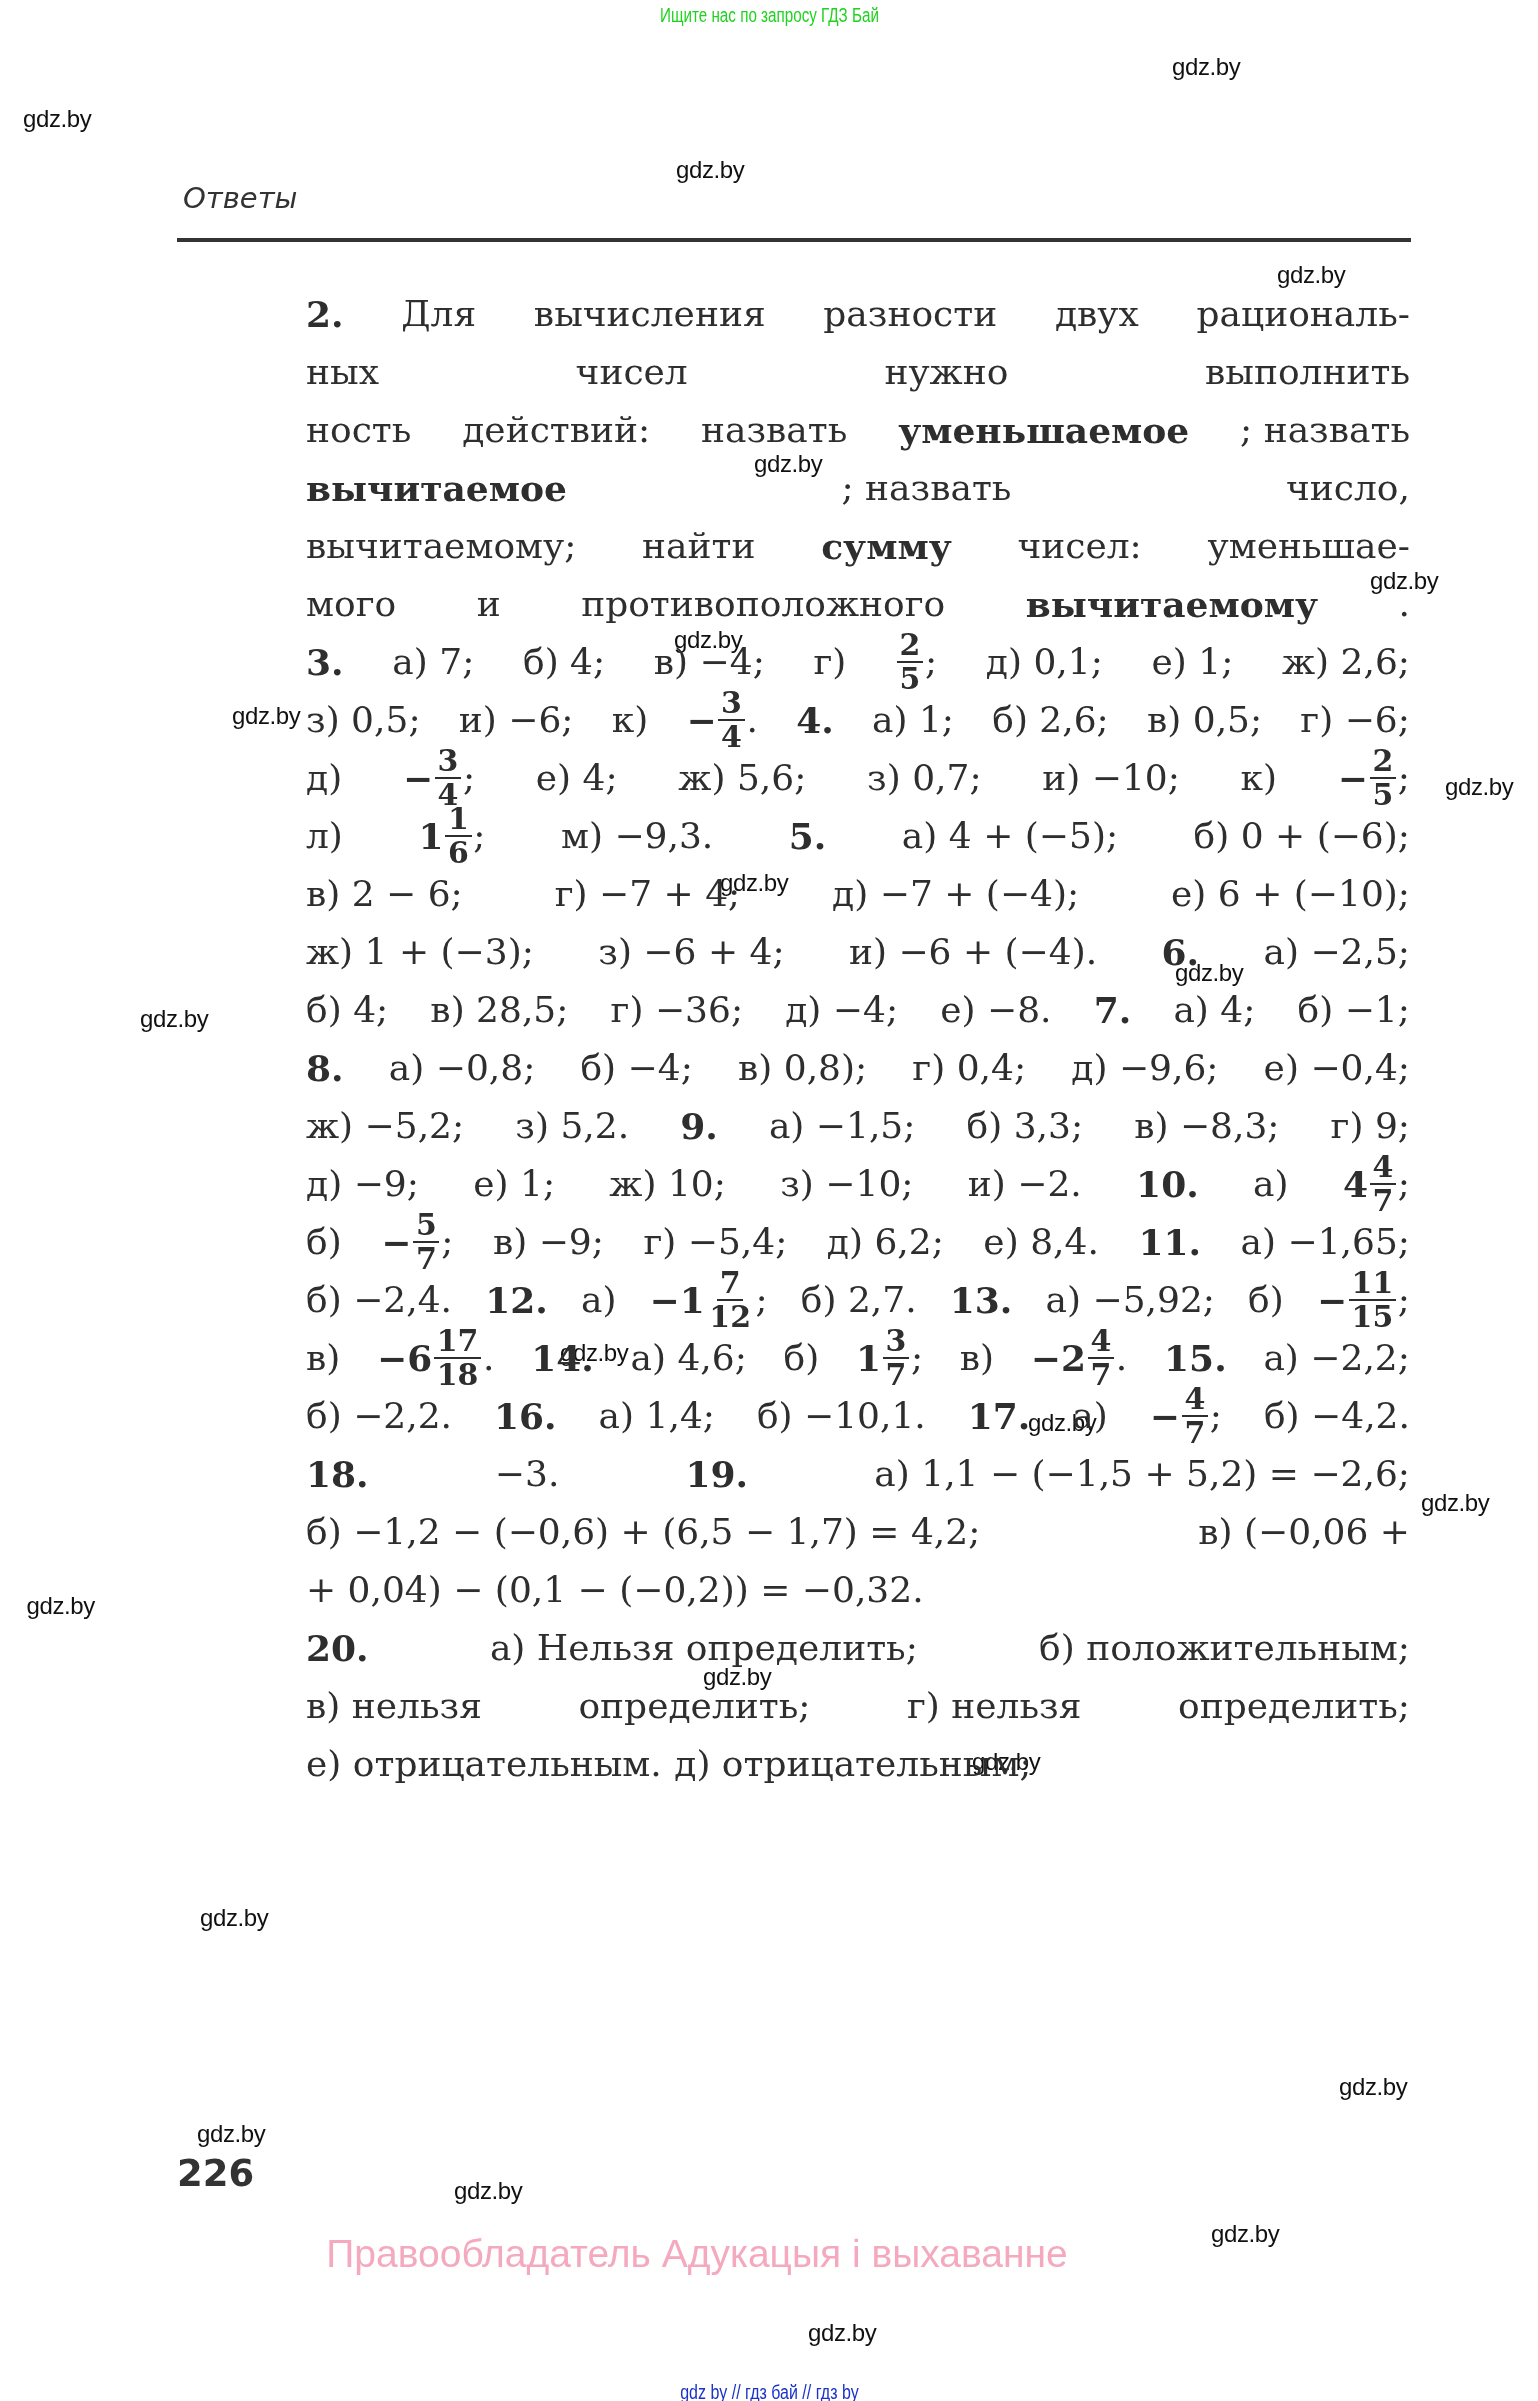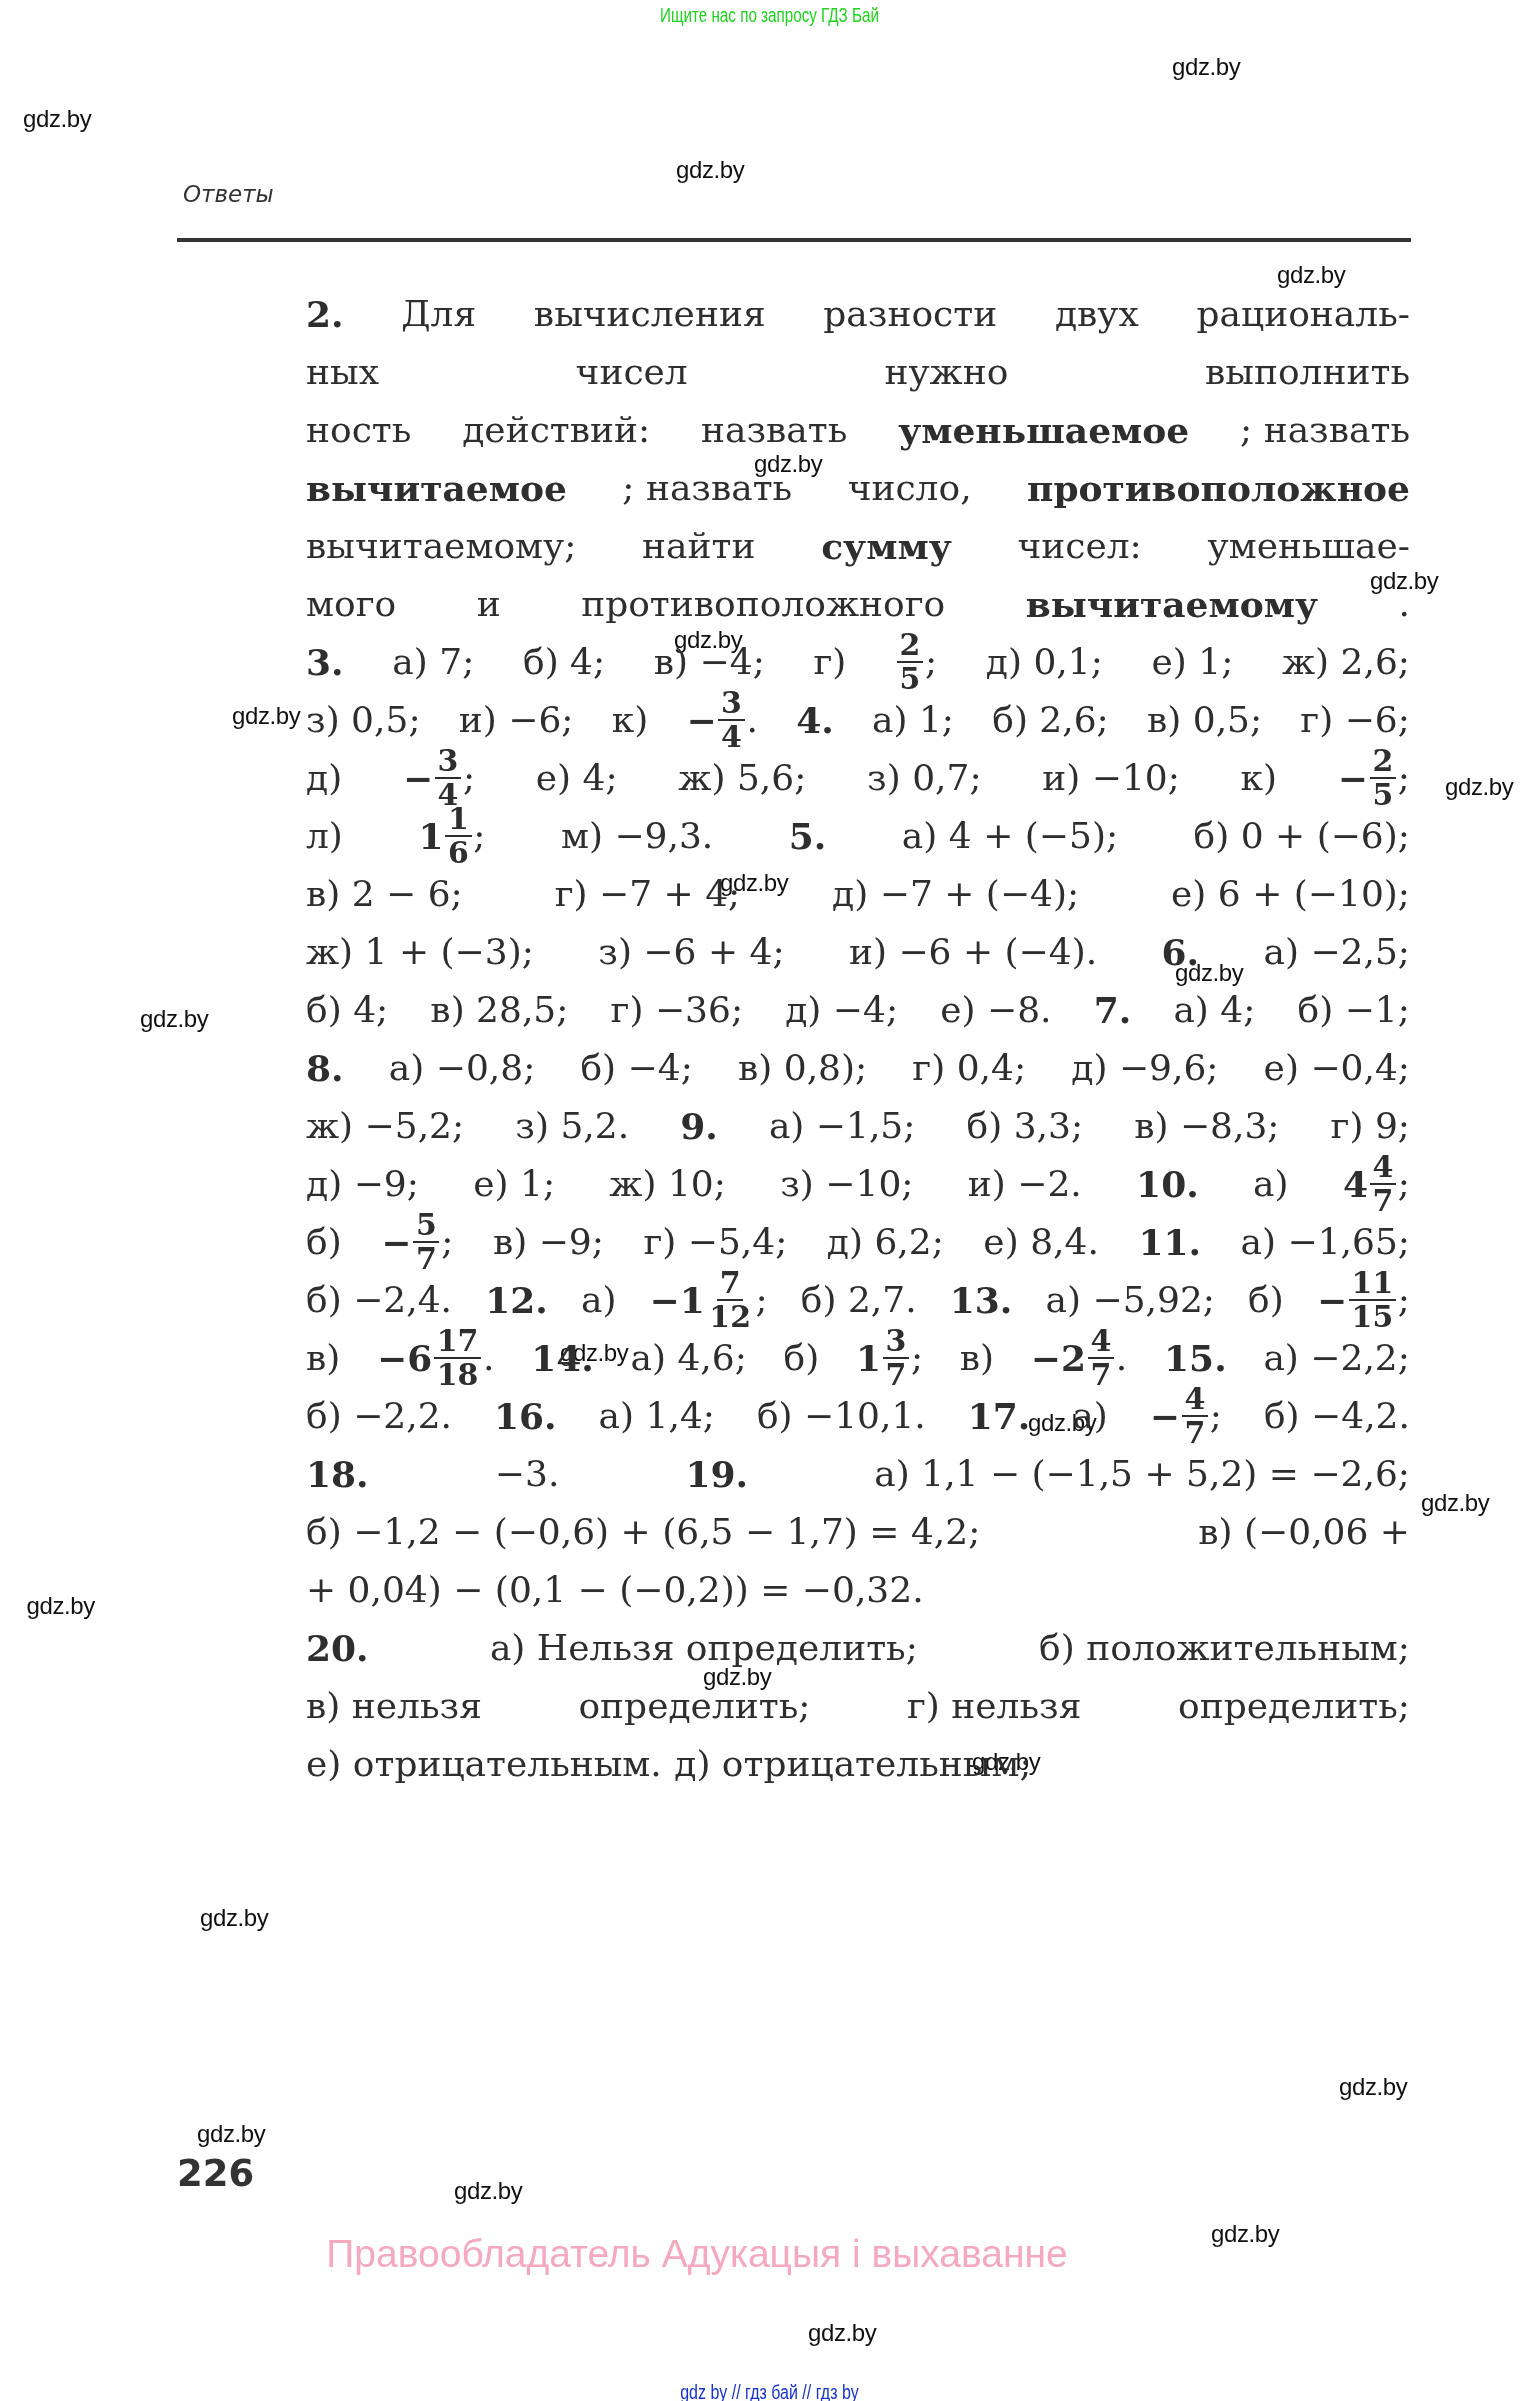"Ответы" .running-head { font-size: 23px -> 29px }
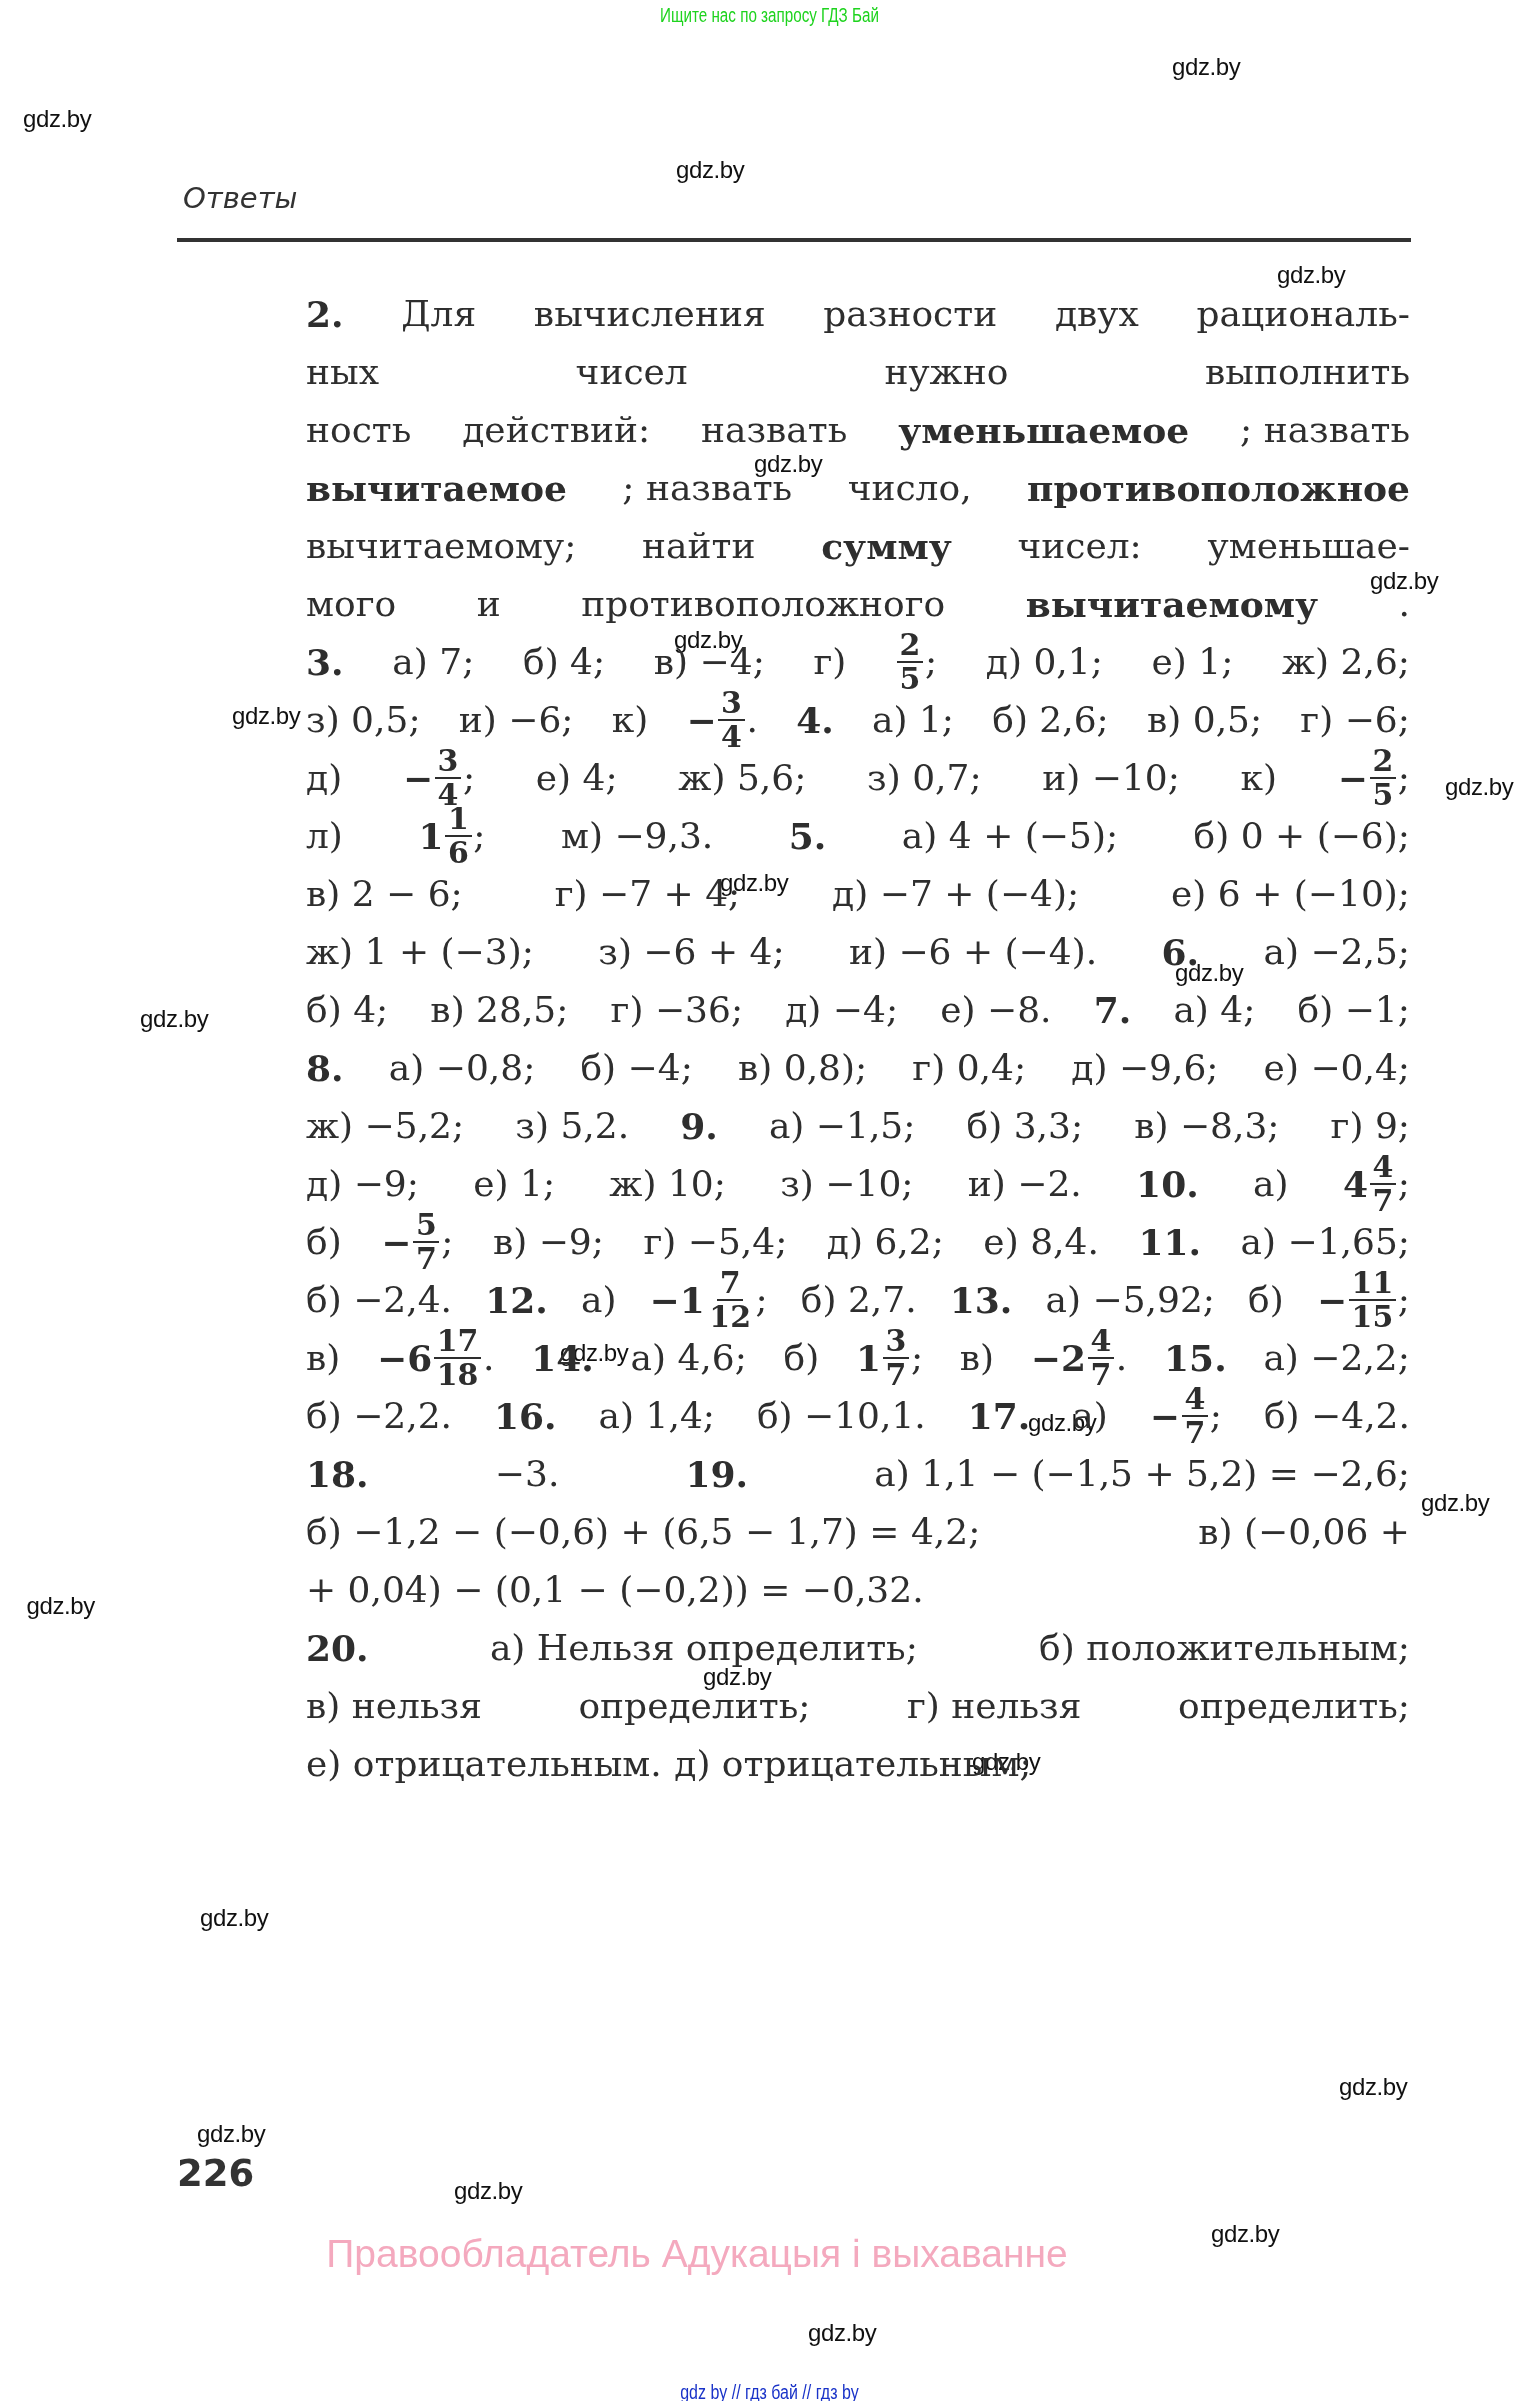"противоположное" span.seg { html: <span>противоположное</span> -> none }
